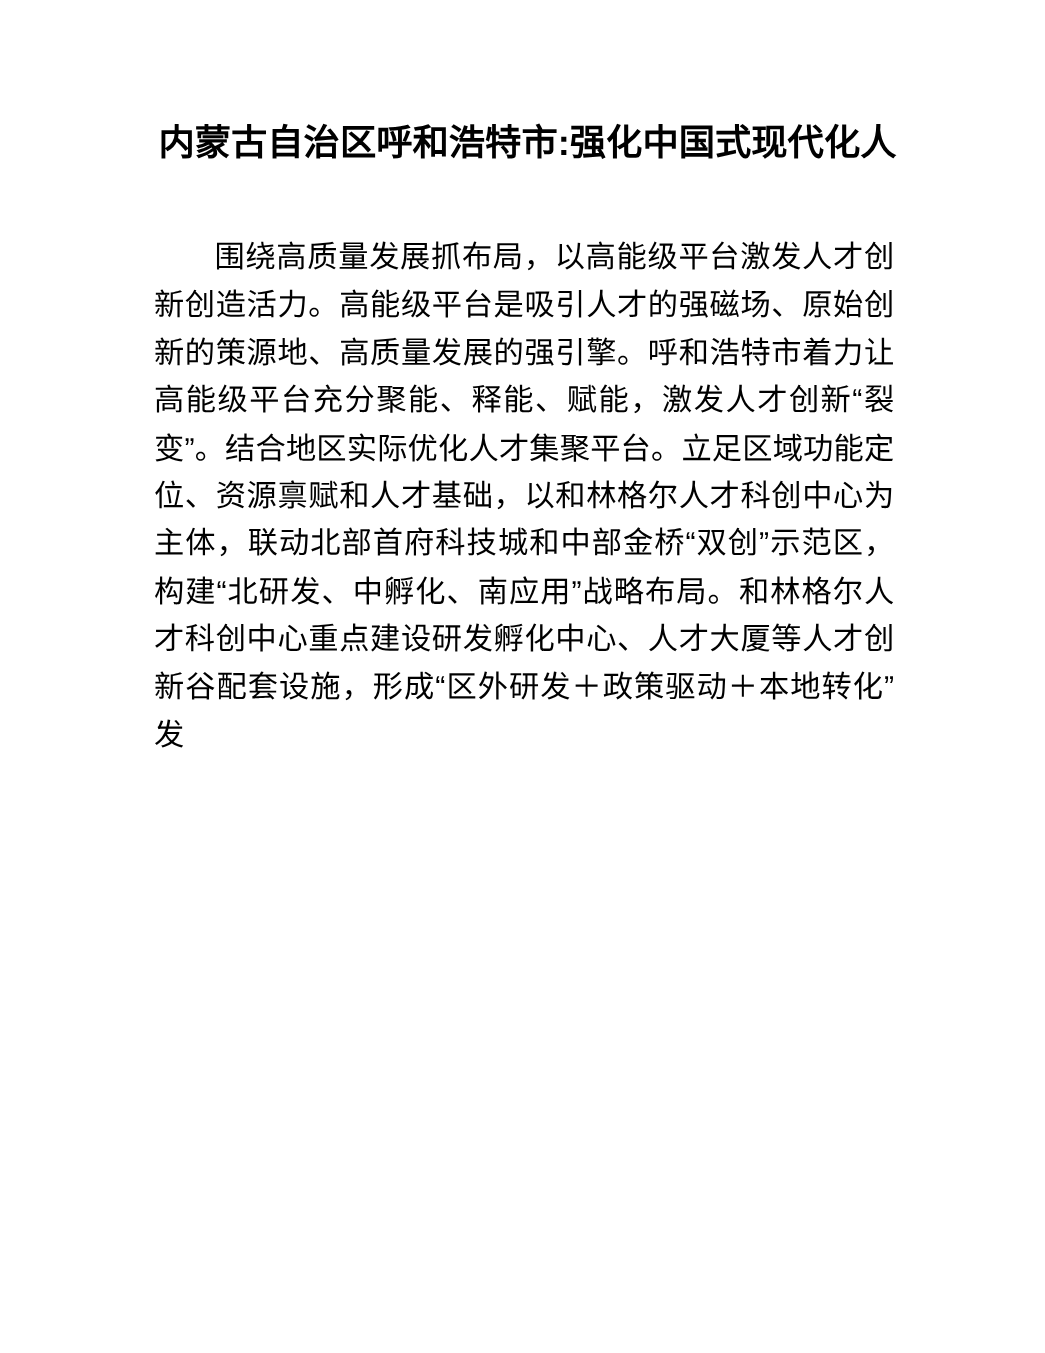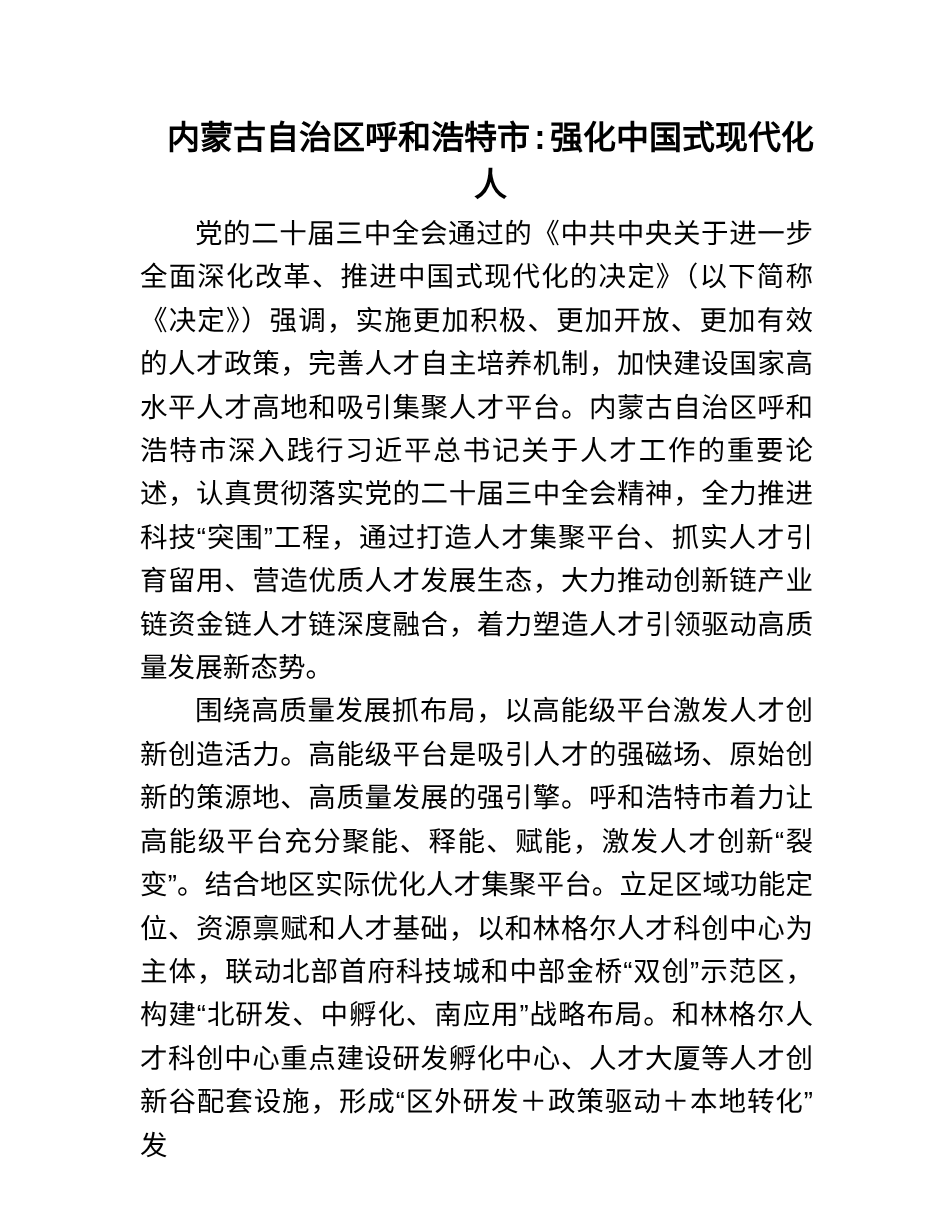"内蒙古自治区呼和浩特市:强化中国式现代化人" .doc-title { font-family: Liberation Mono, monospace -> Liberation Sans, sans-serif; margin: 14px -> 3px }
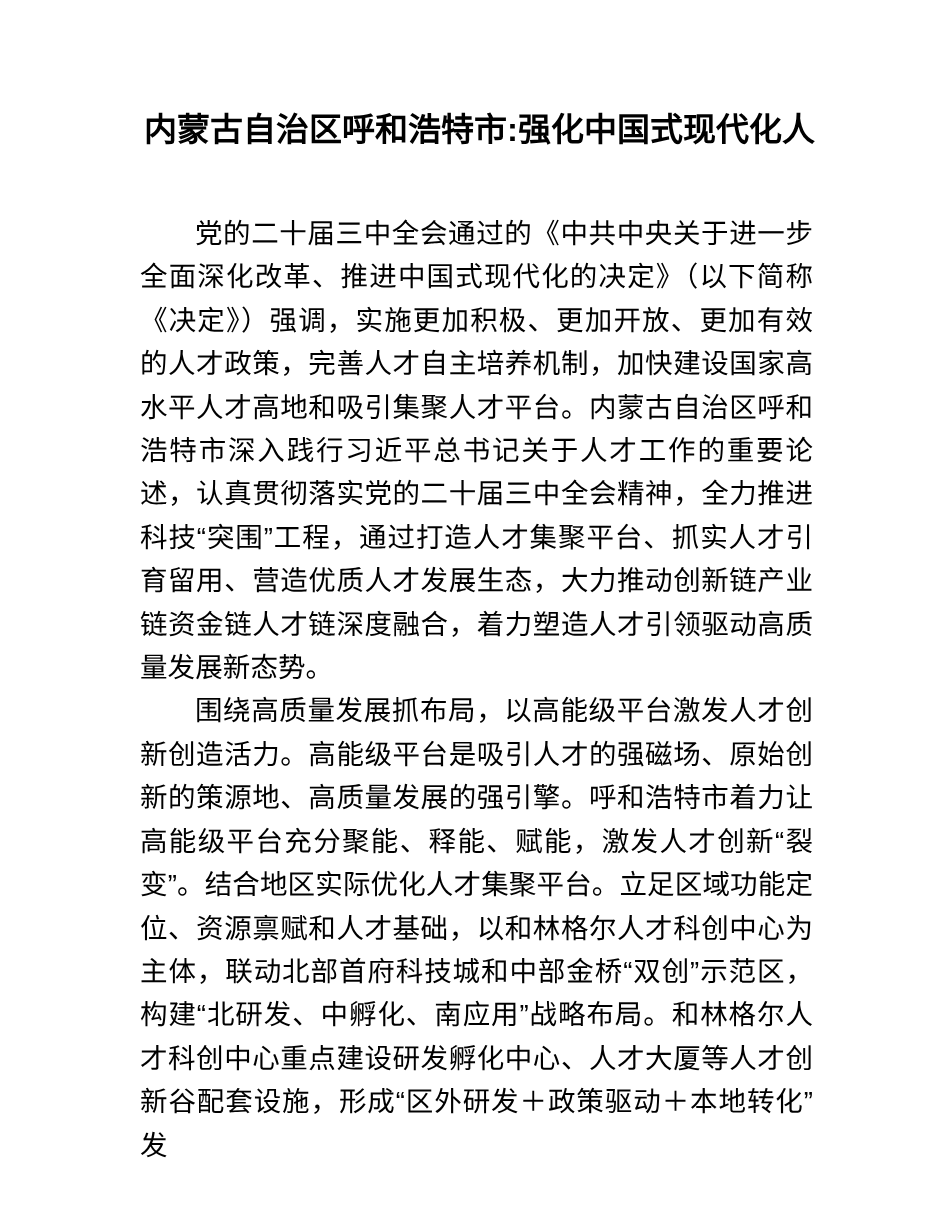"党的二十届三中全会通过的《中共中央关于进一步全面深化改革、推进中国式现代化的决定" p.para { html: <p>党的二十届三中全会通过的《中共中央关于进一步全面深化改革、推进中国式现代化的决定》（以下简称《决定》）强调，实施更加积极、更加开放、更加有效的人才政策，完善人才自主培养机制，加快建设国家高水平人才高地和吸引集聚人才平台。内蒙古自治区呼和浩特市深入践行习近平总书记关于人才工作的重要论述，认真贯彻落实党的二十届三中全会精神，全力推进科技“突围”工程，通过打造人才集聚平台、抓实人才引育留用、营造优质人才发展生态，大力推动创新链产业链资金链人才链深度融合，着力塑造人才引领驱动高质量发展新态势。</p> -> none }
